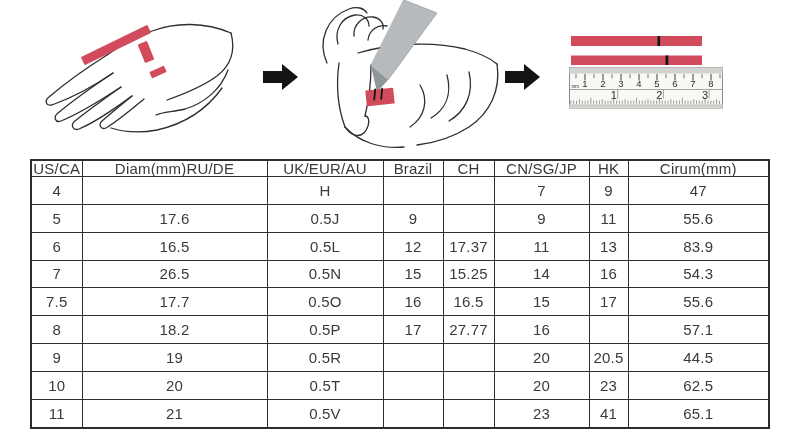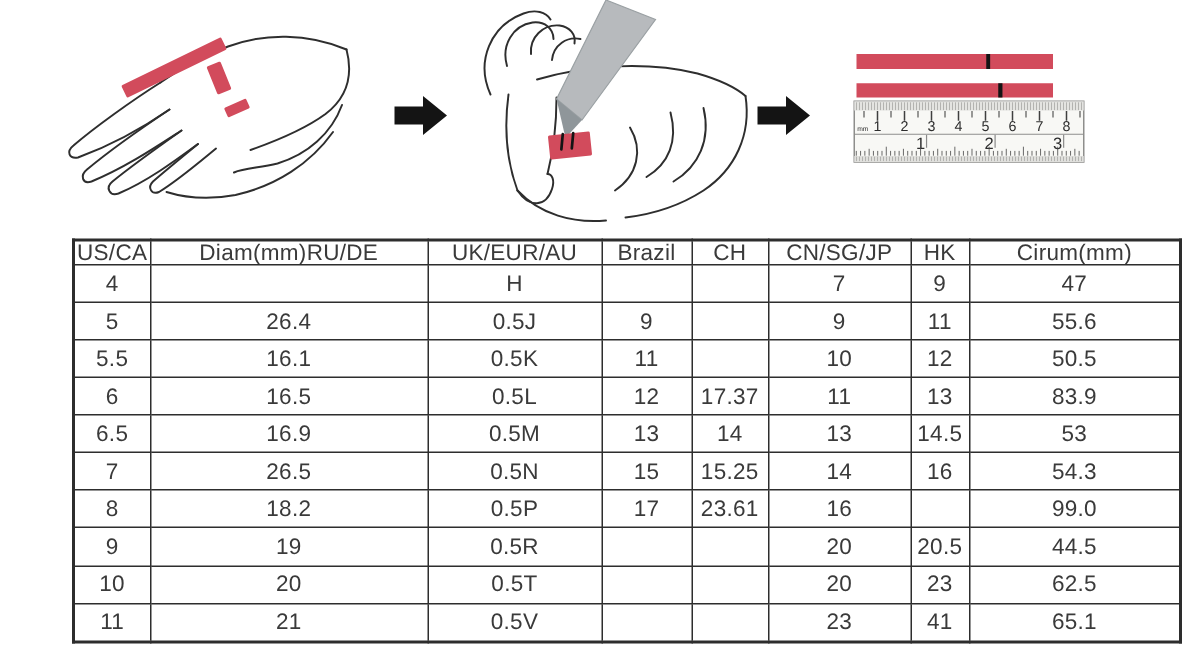"US/CA" .table-wrap { left: 48px -> 30px }
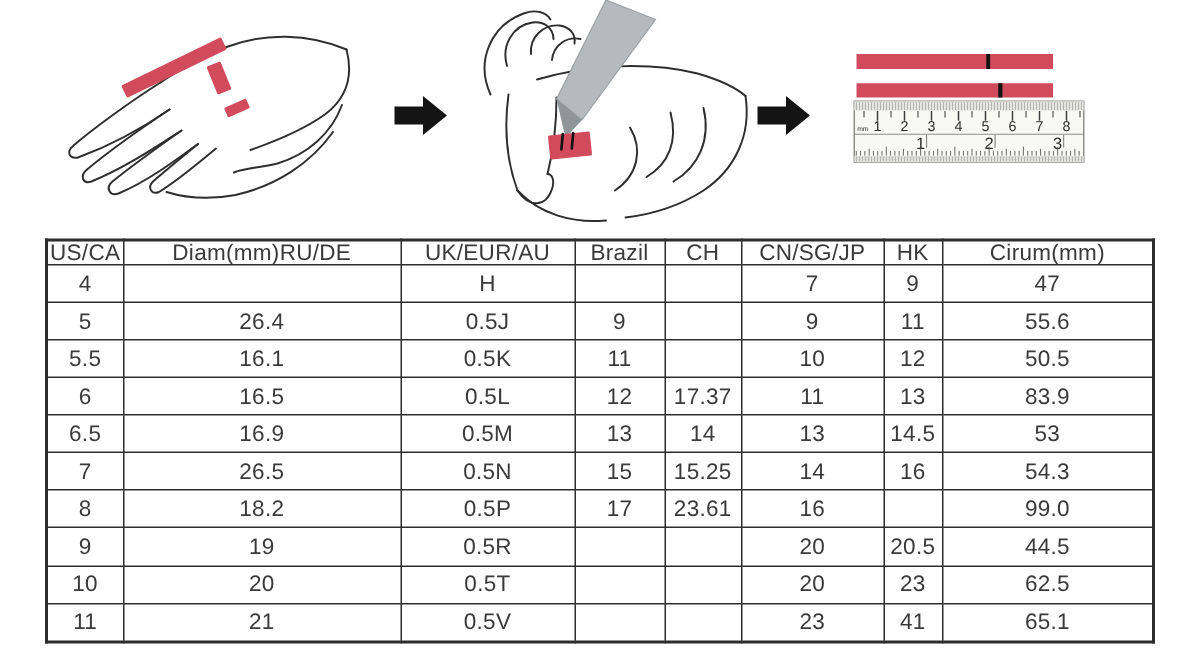"26.4" td { text: 26.4 -> 17.6 }
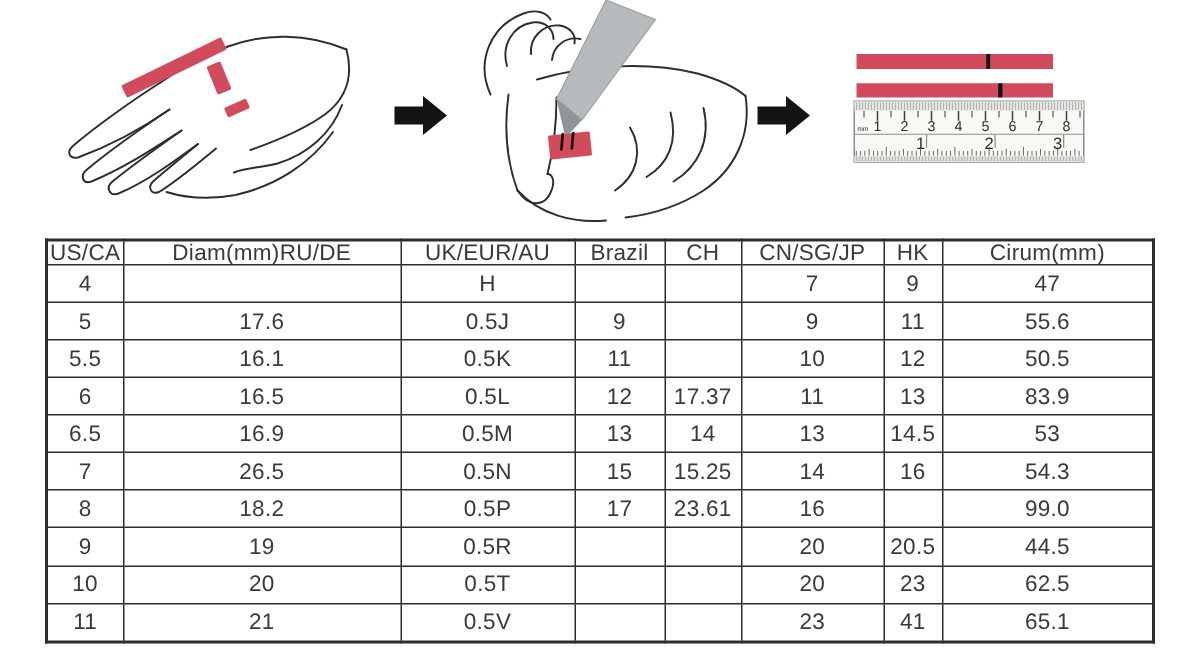"5.5" tr { html: <tr> <td>5.5</td> <td>16.1</td> <td>0.5K</td> <td>11</td> <td></td> <td>10</td> <td>12</td> <td>50.5</td> </tr> -> none }
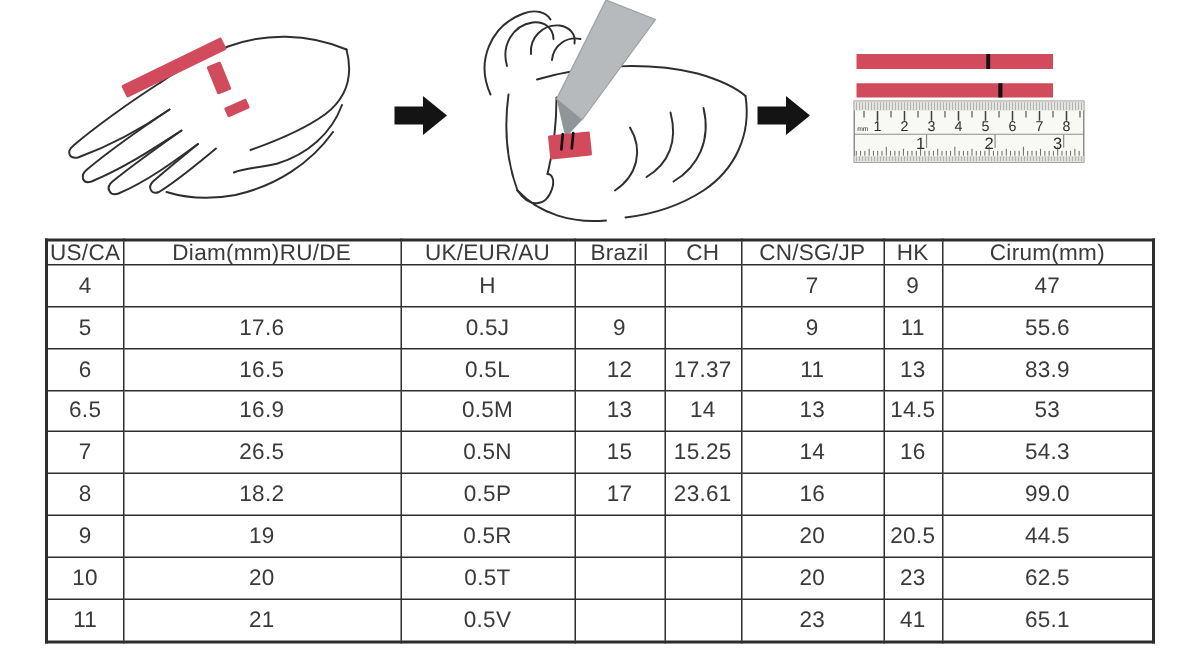"6.5" tr { html: <tr> <td>6.5</td> <td>16.9</td> <td>0.5M</td> <td>13</td> <td>14</td> <td>13</td> <td>14.5</td> <td>53</td> </tr> -> none }
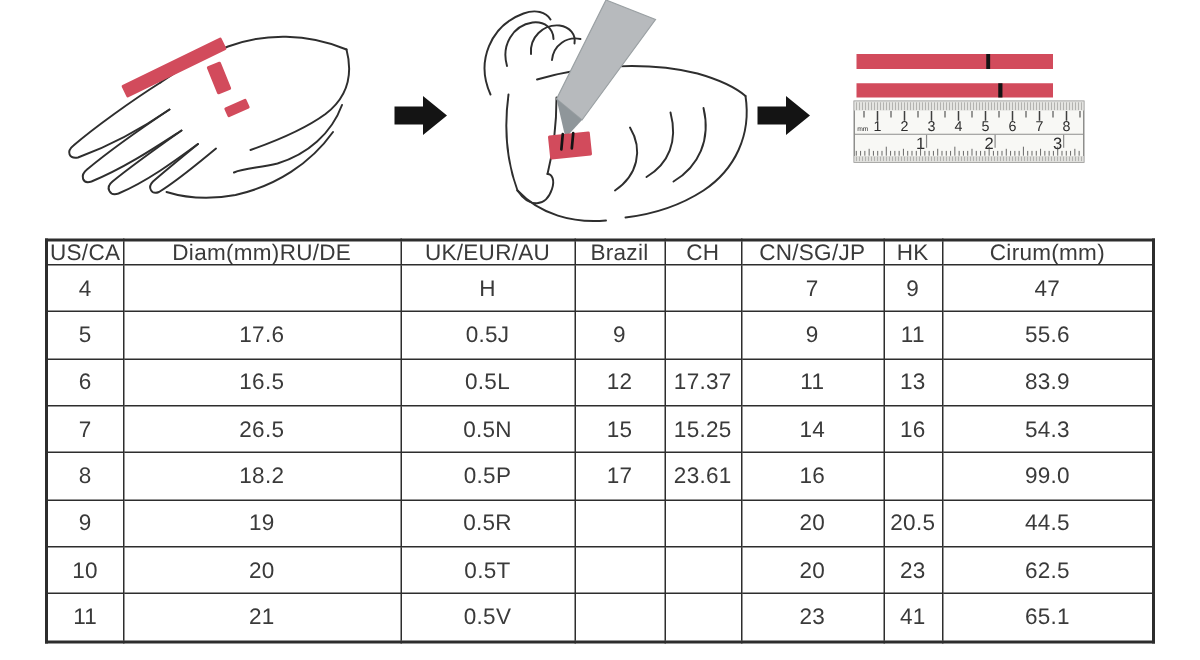"7.5" tr { html: none -> <tr> <td>7.5</td> <td>17.7</td> <td>0.5O</td> <td>16</td> <td>16.5</td> <td>15</td> <td>17</td> <td>55.6</td> </tr> }
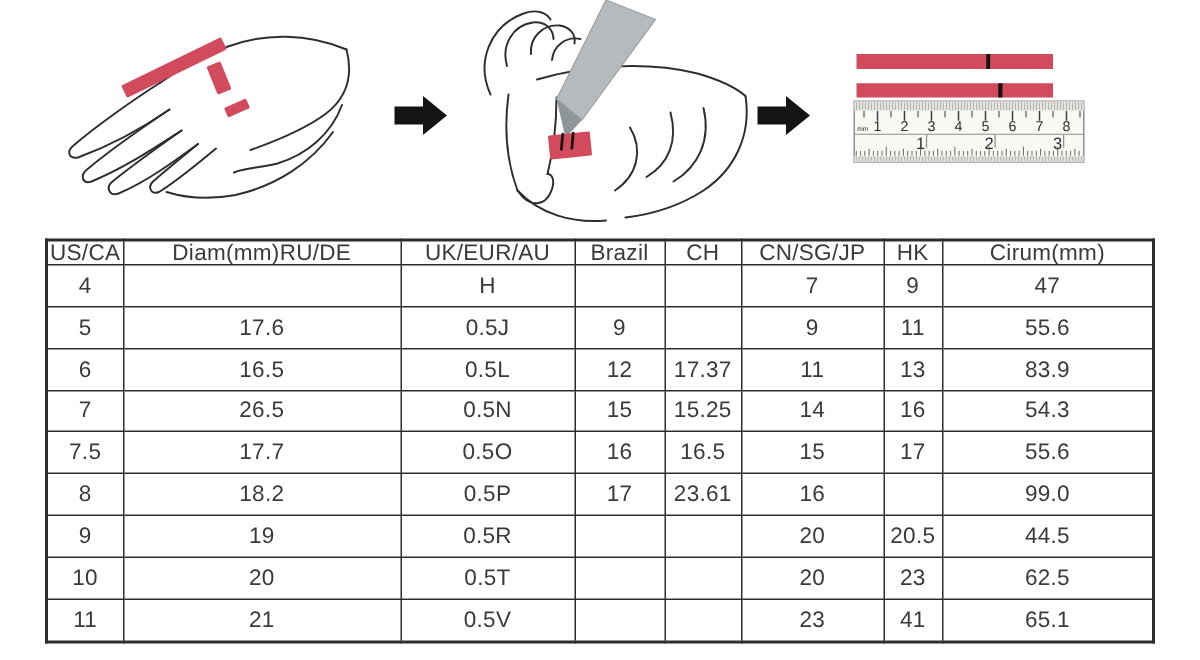"23.61" td { text: 23.61 -> 27.77 }
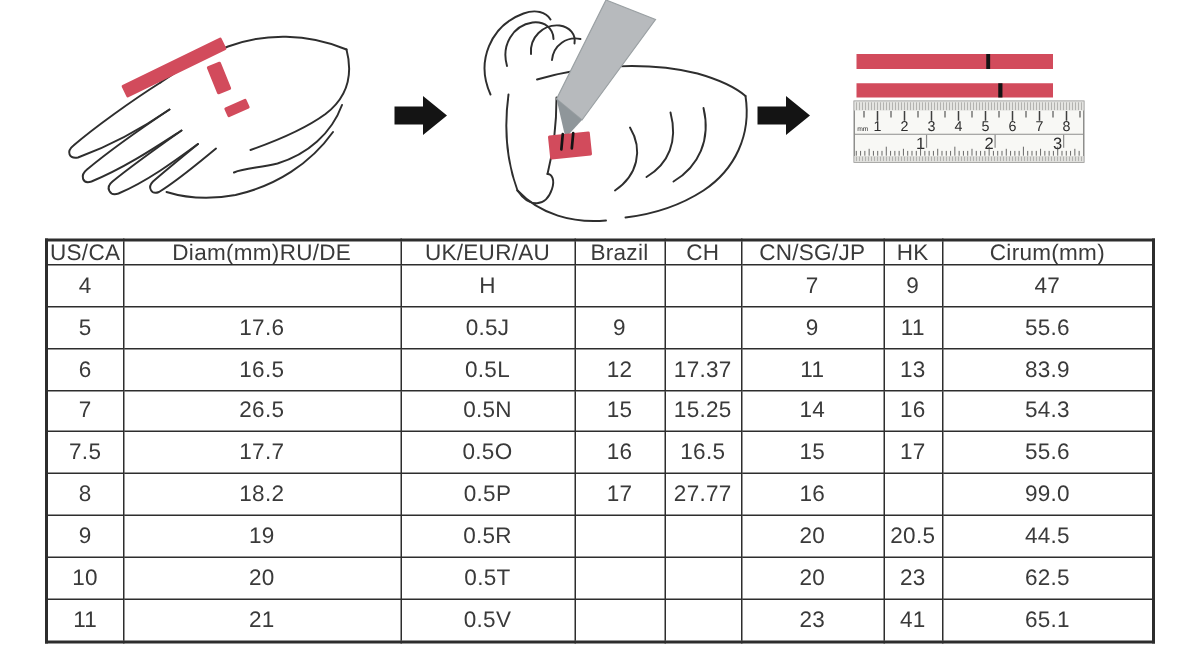"99.0" td { text: 99.0 -> 57.1 }
